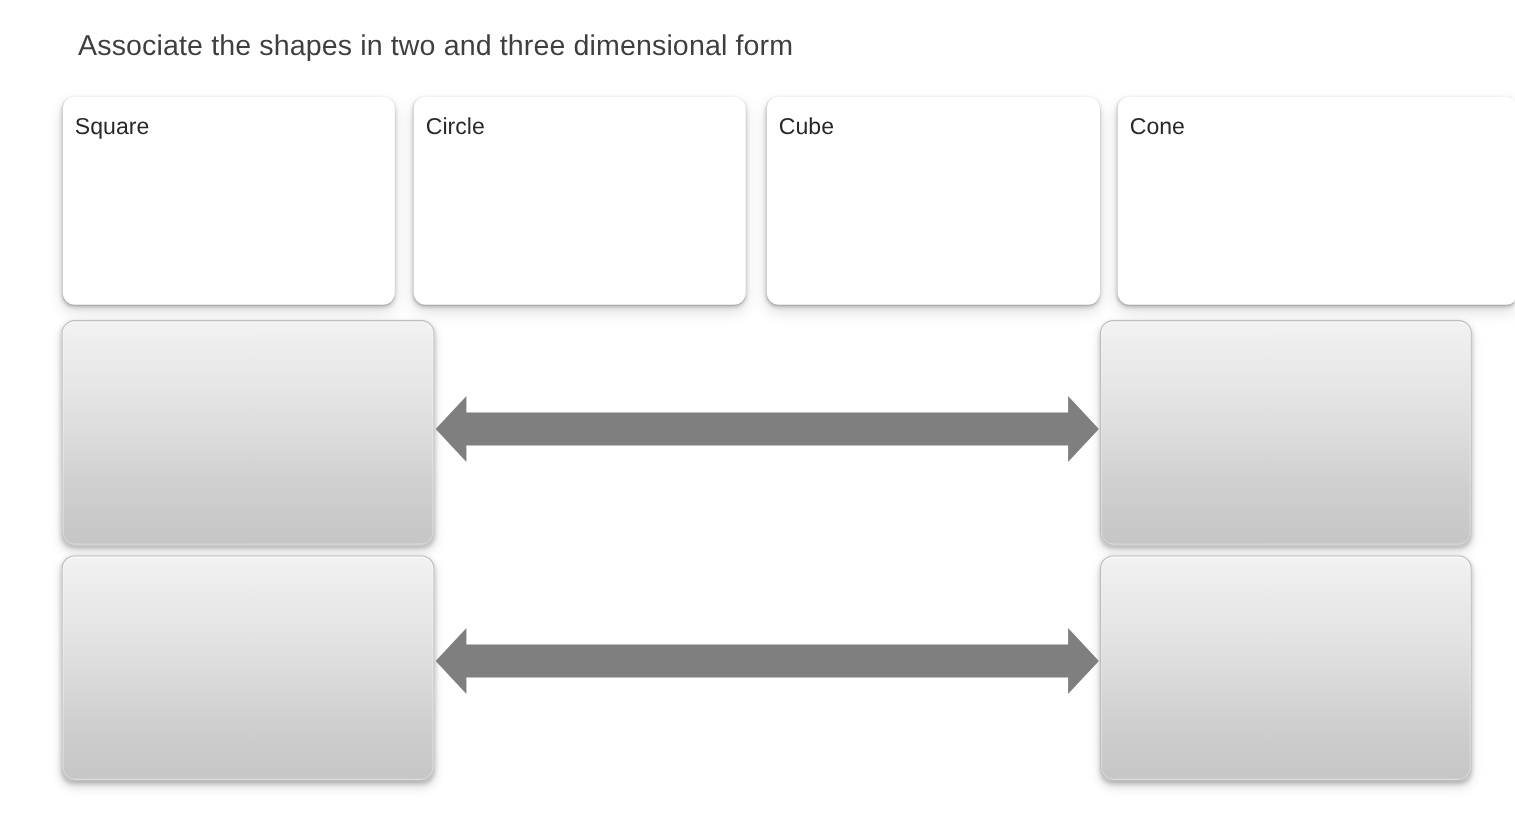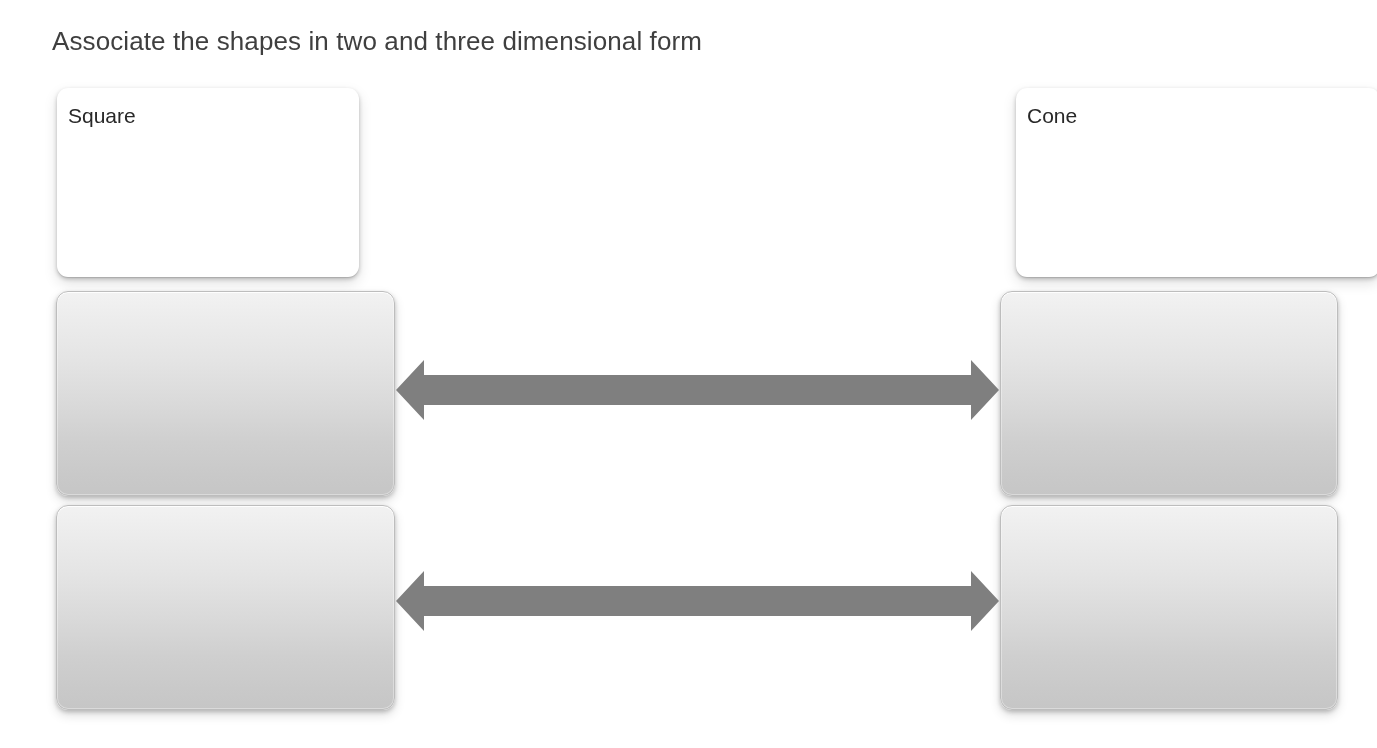"Associate the shapes in two" .page-title { left: 52px -> 71px }
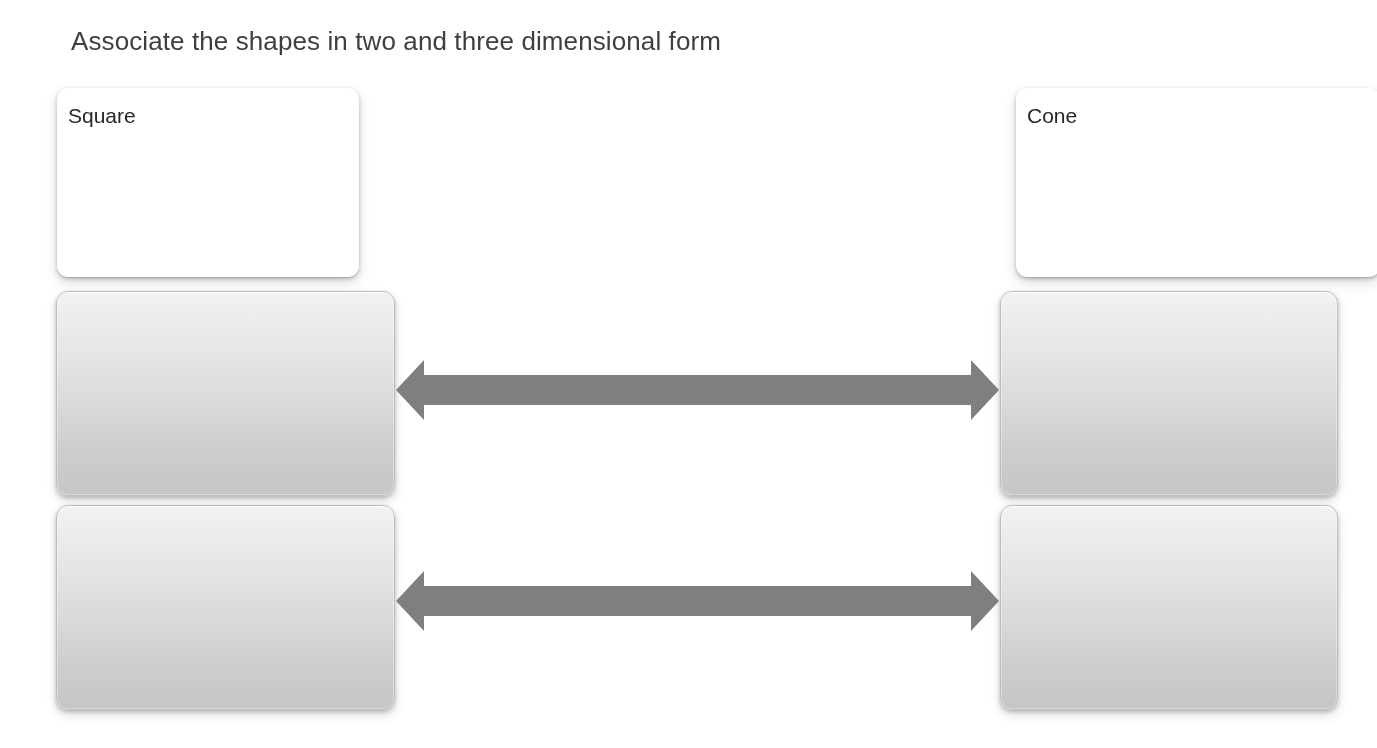"Circle" div.shape-card { html: none -> <div> <span>Circle</span> </div> }
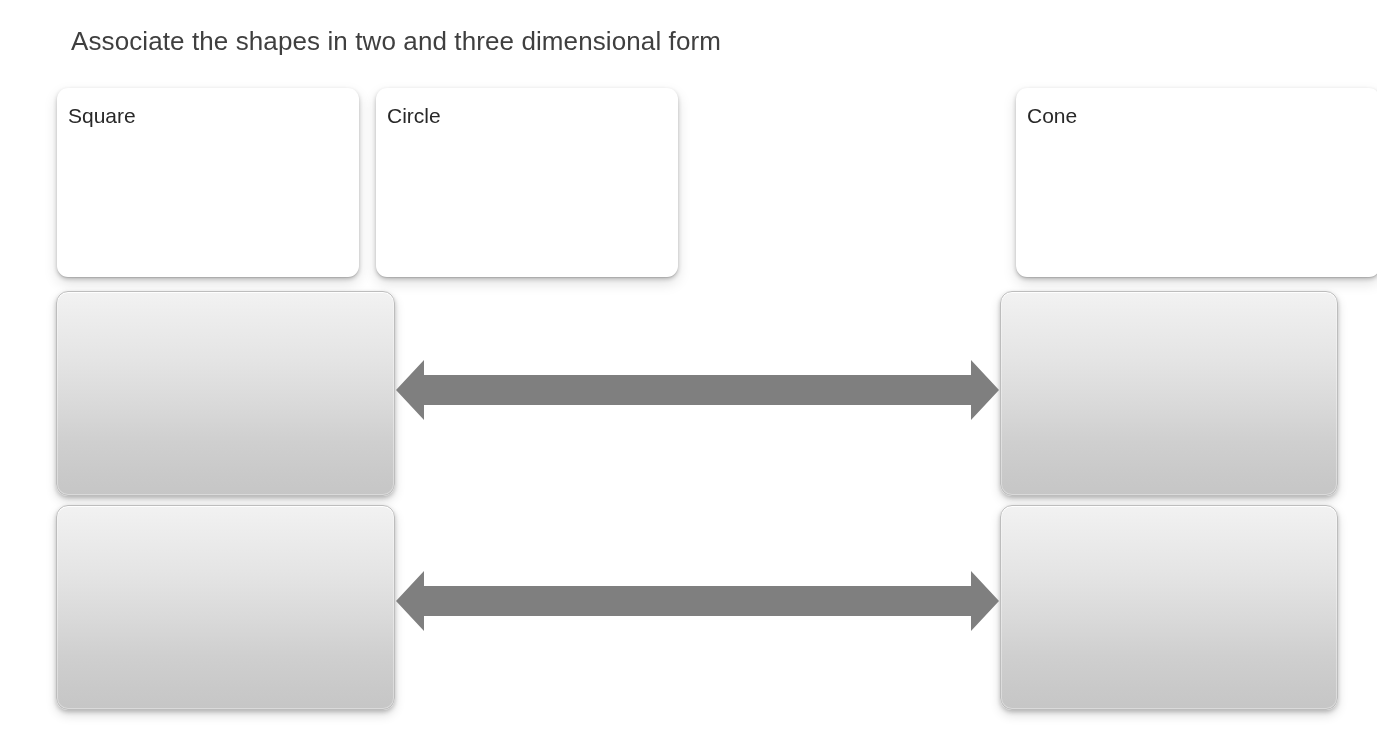"Cube" div.shape-card { html: none -> <div> <span>Cube</span> </div> }
